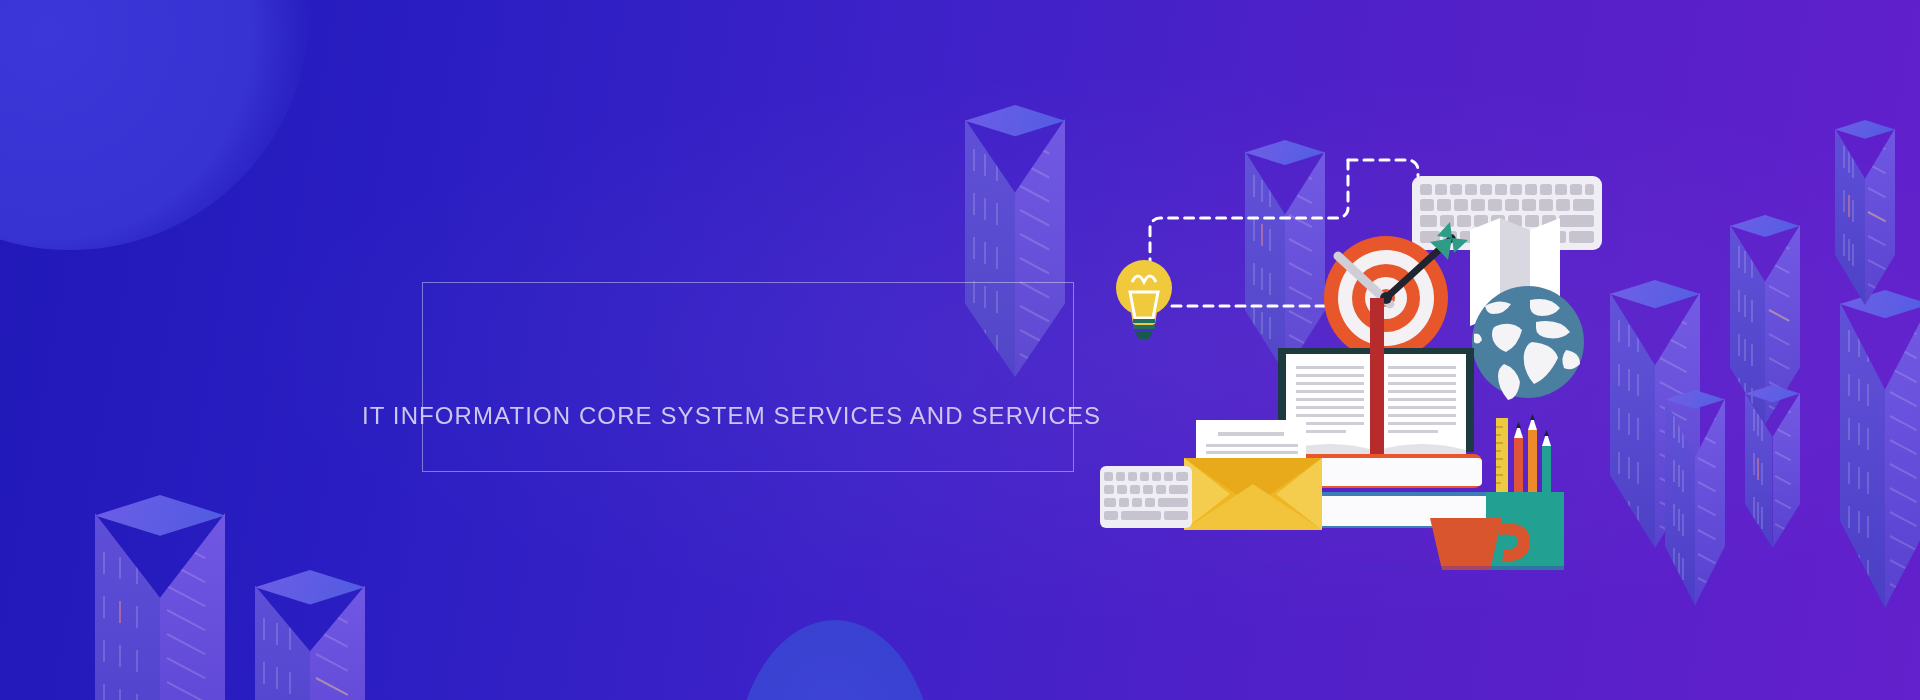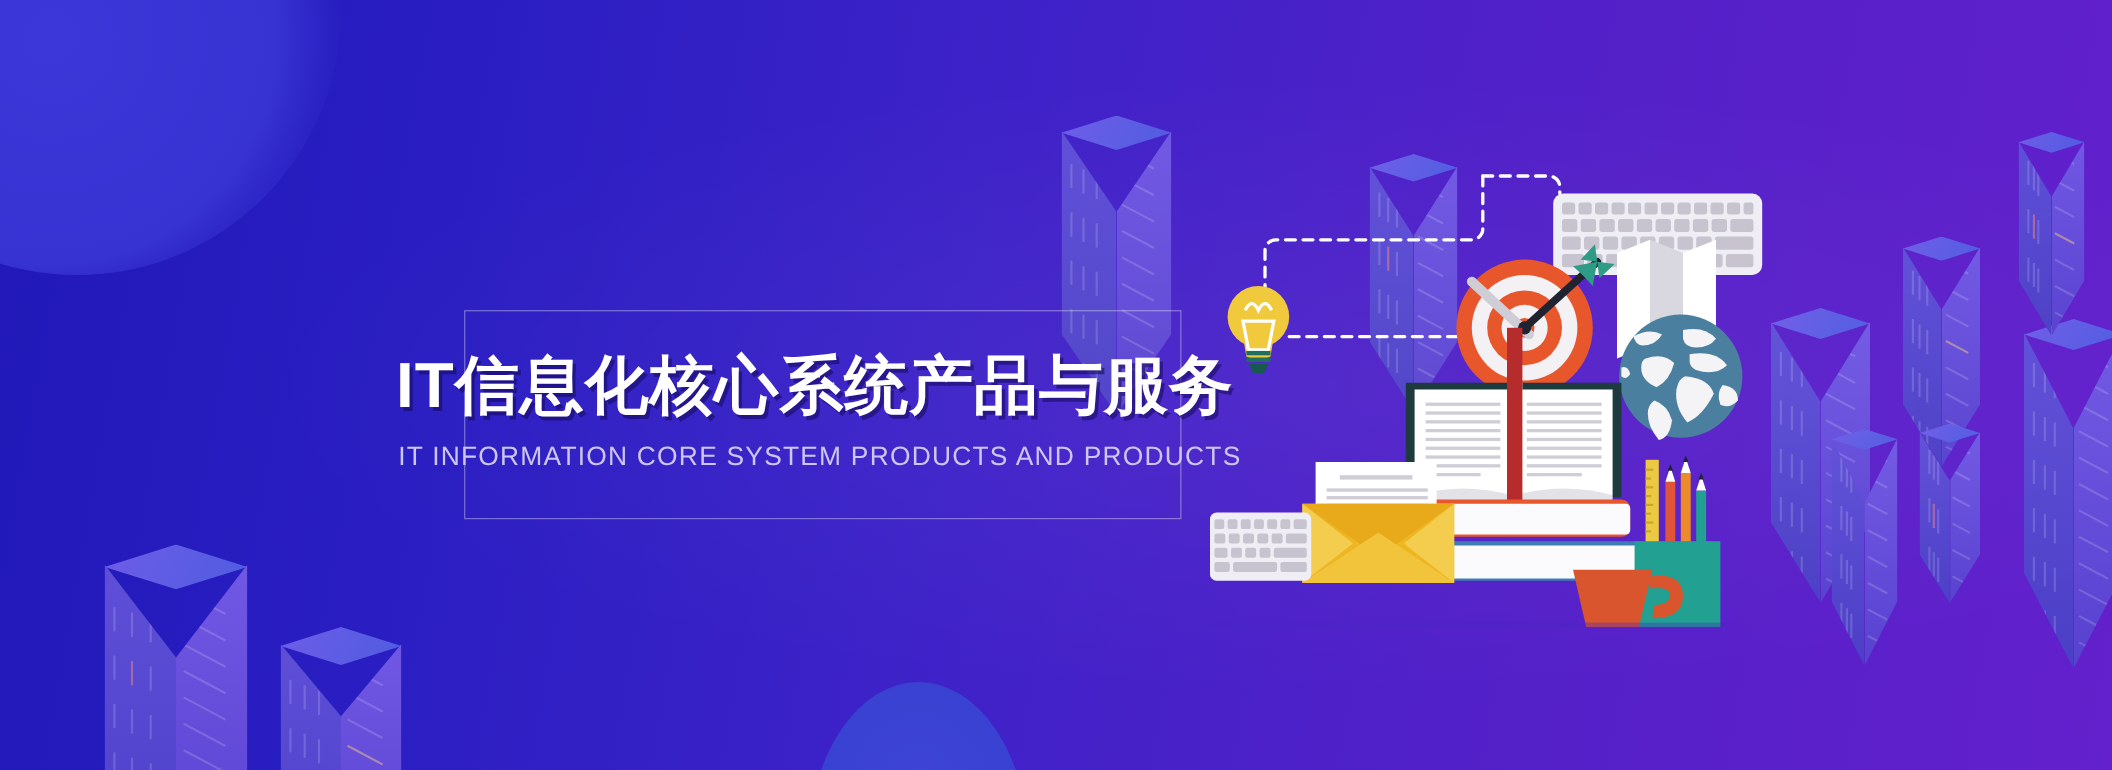"IT信息化核心系统产品与服务" div.headline { html: <div>IT信息化核心系统产品与服务</div> -> none }
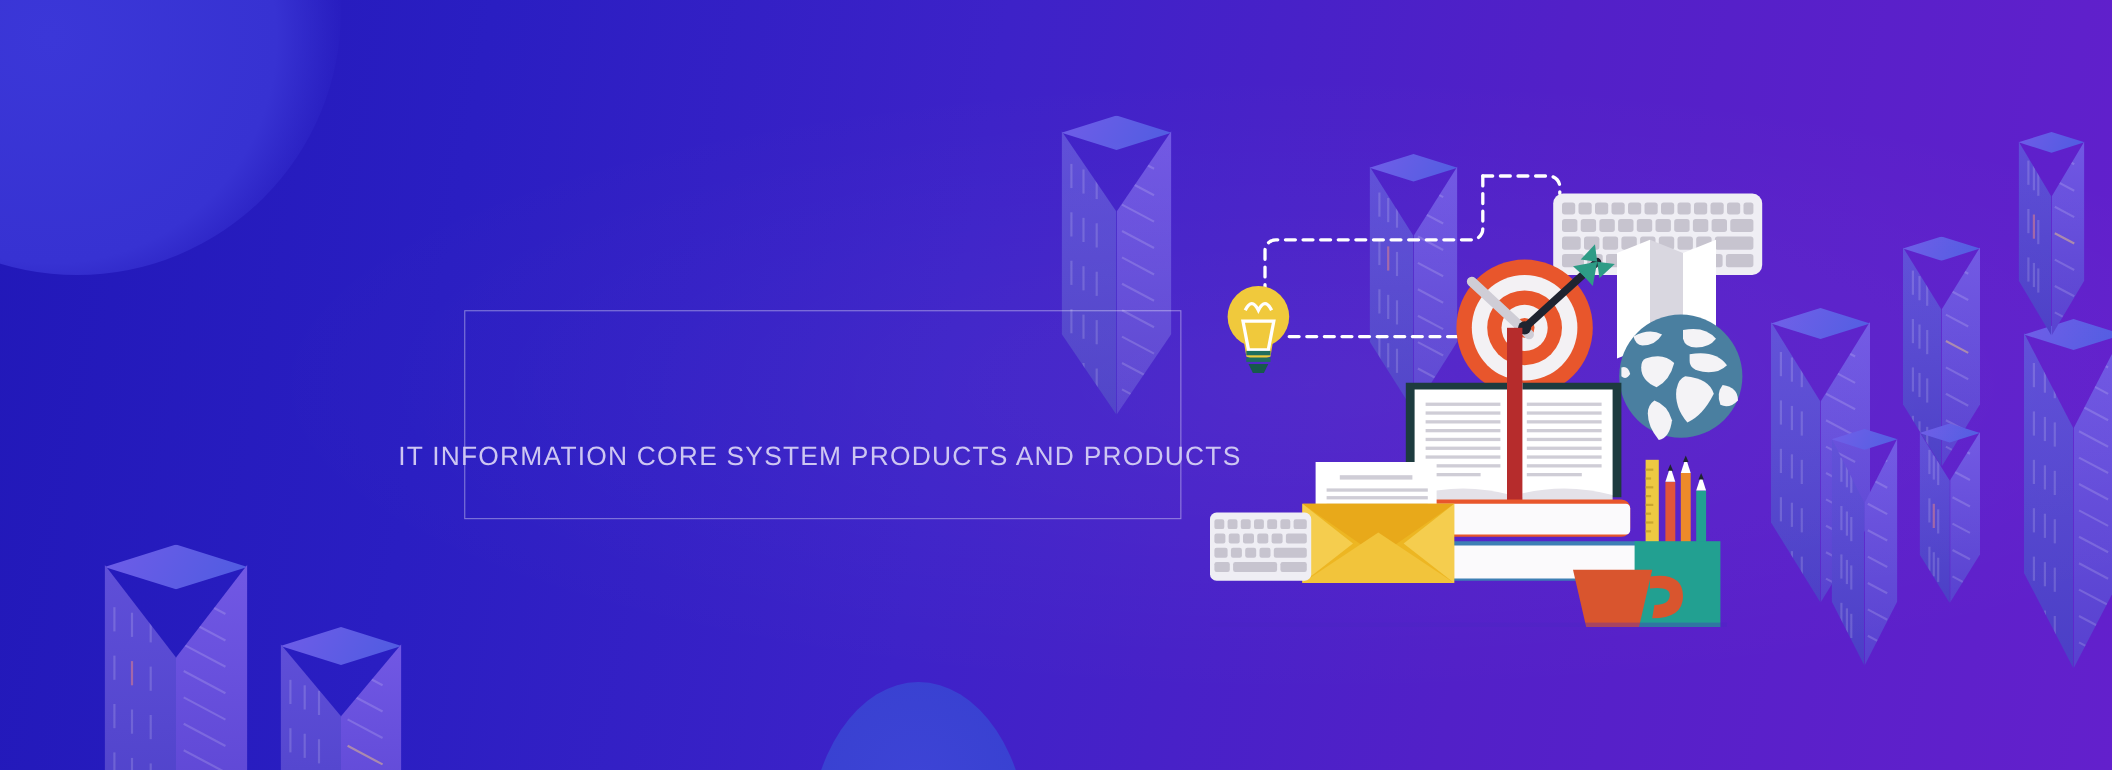"IT INFORMATION CORE SYSTEM PRODUCTS" div.subline { text: PRODUCTS AND PRODUCTS -> SERVICES AND SERVICES }
